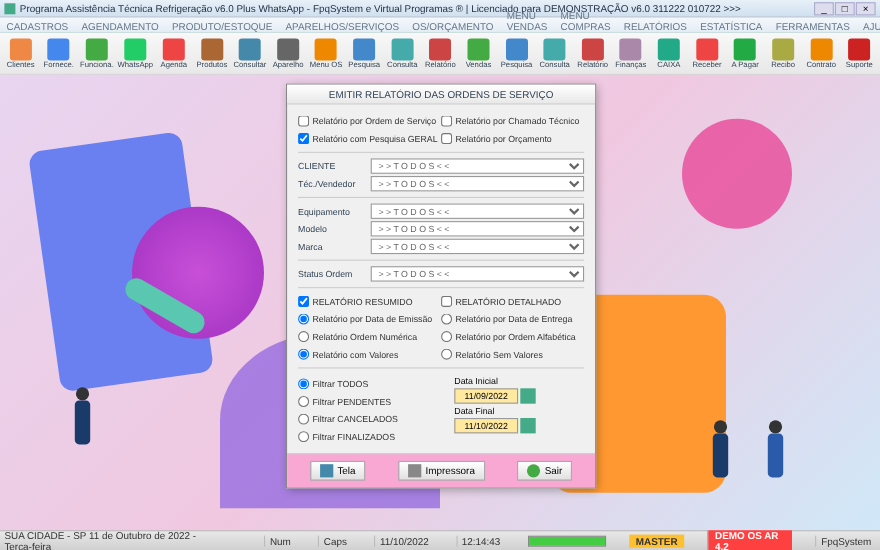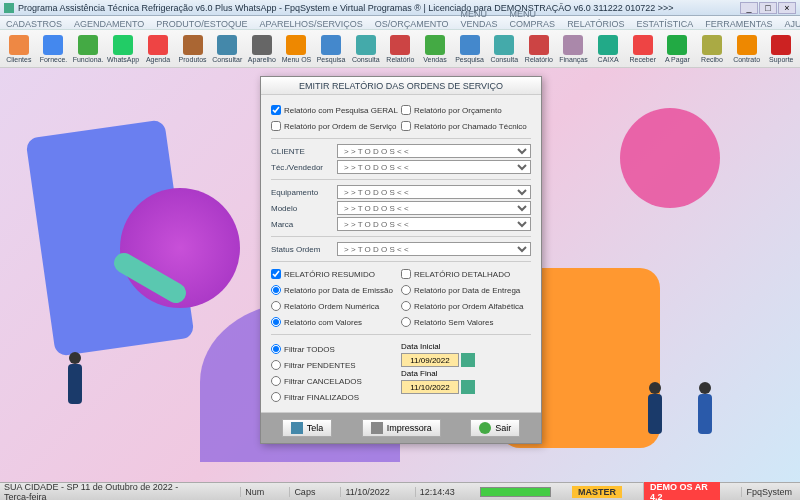"Relatório com Pesquisa GERAL" div.row { order: before "Relatório por Ordem de Serviço" -> after "Relatório por Ordem de Serviço" }
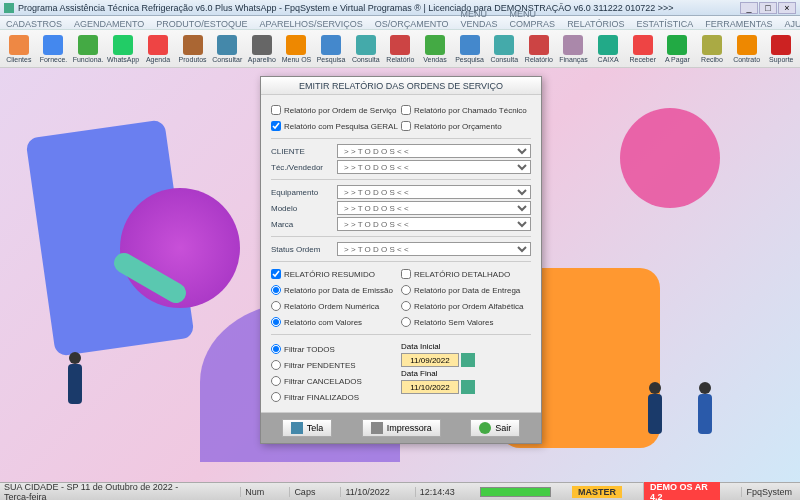"Data Inicial" .date-row { margin: 2px 0 -> 2px 12px }
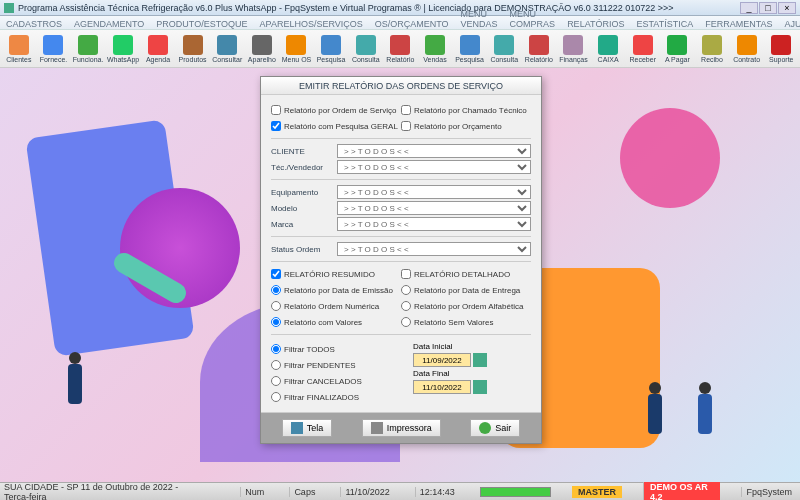"Tela" .dlg-foot { background: #a3a3a3 -> #f9a8d4 }
